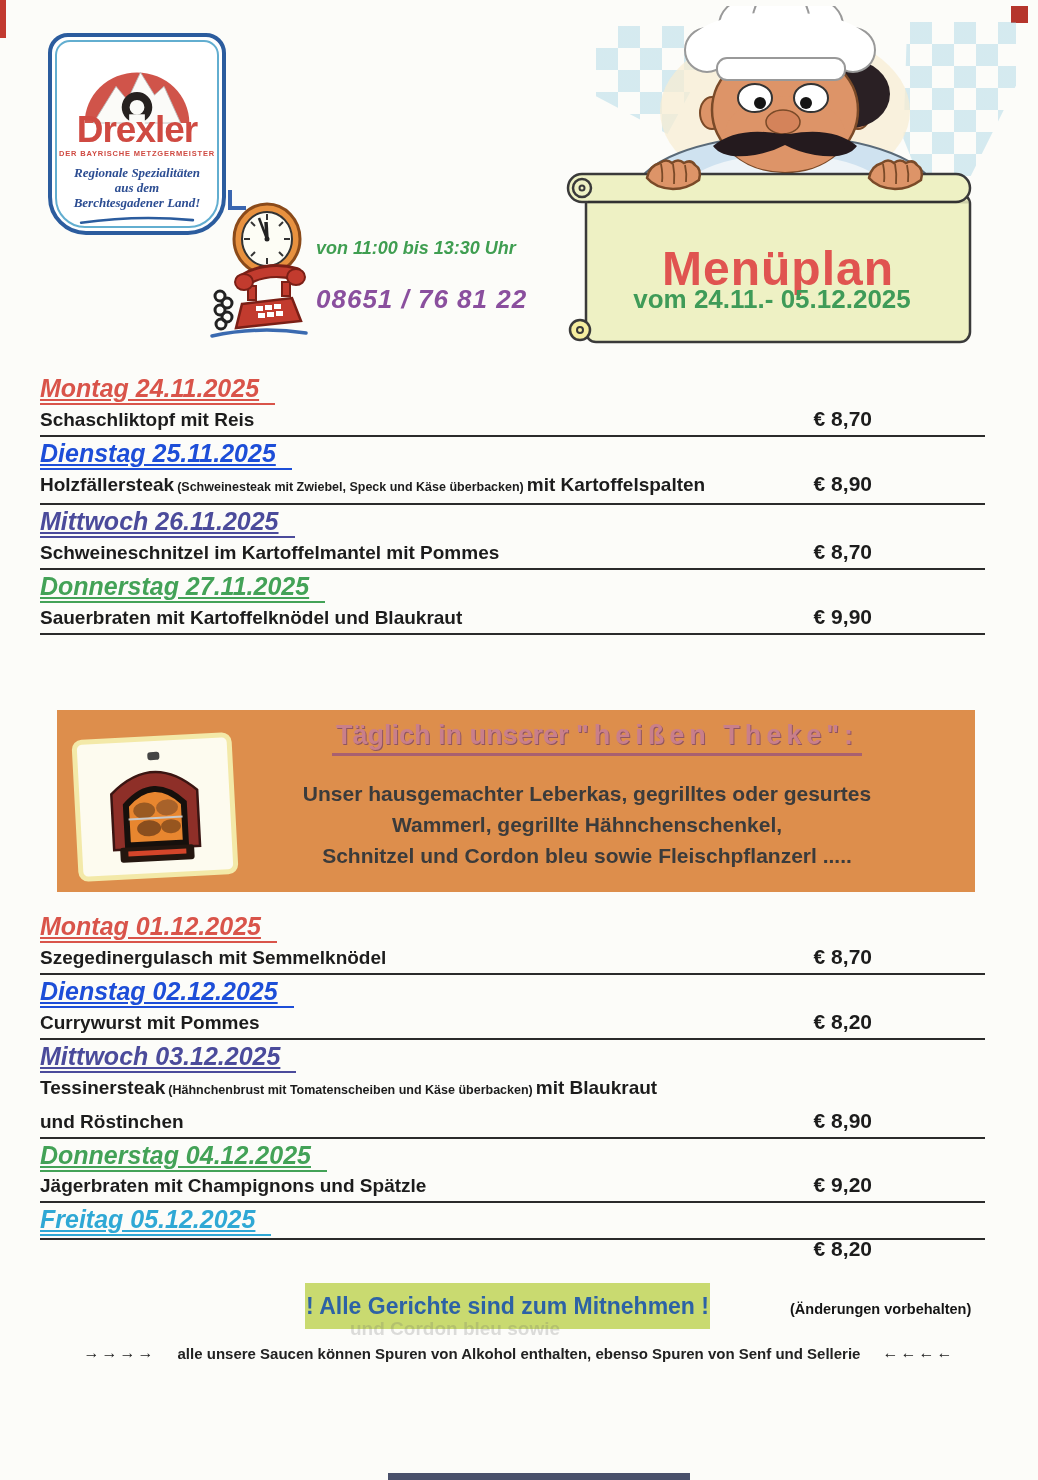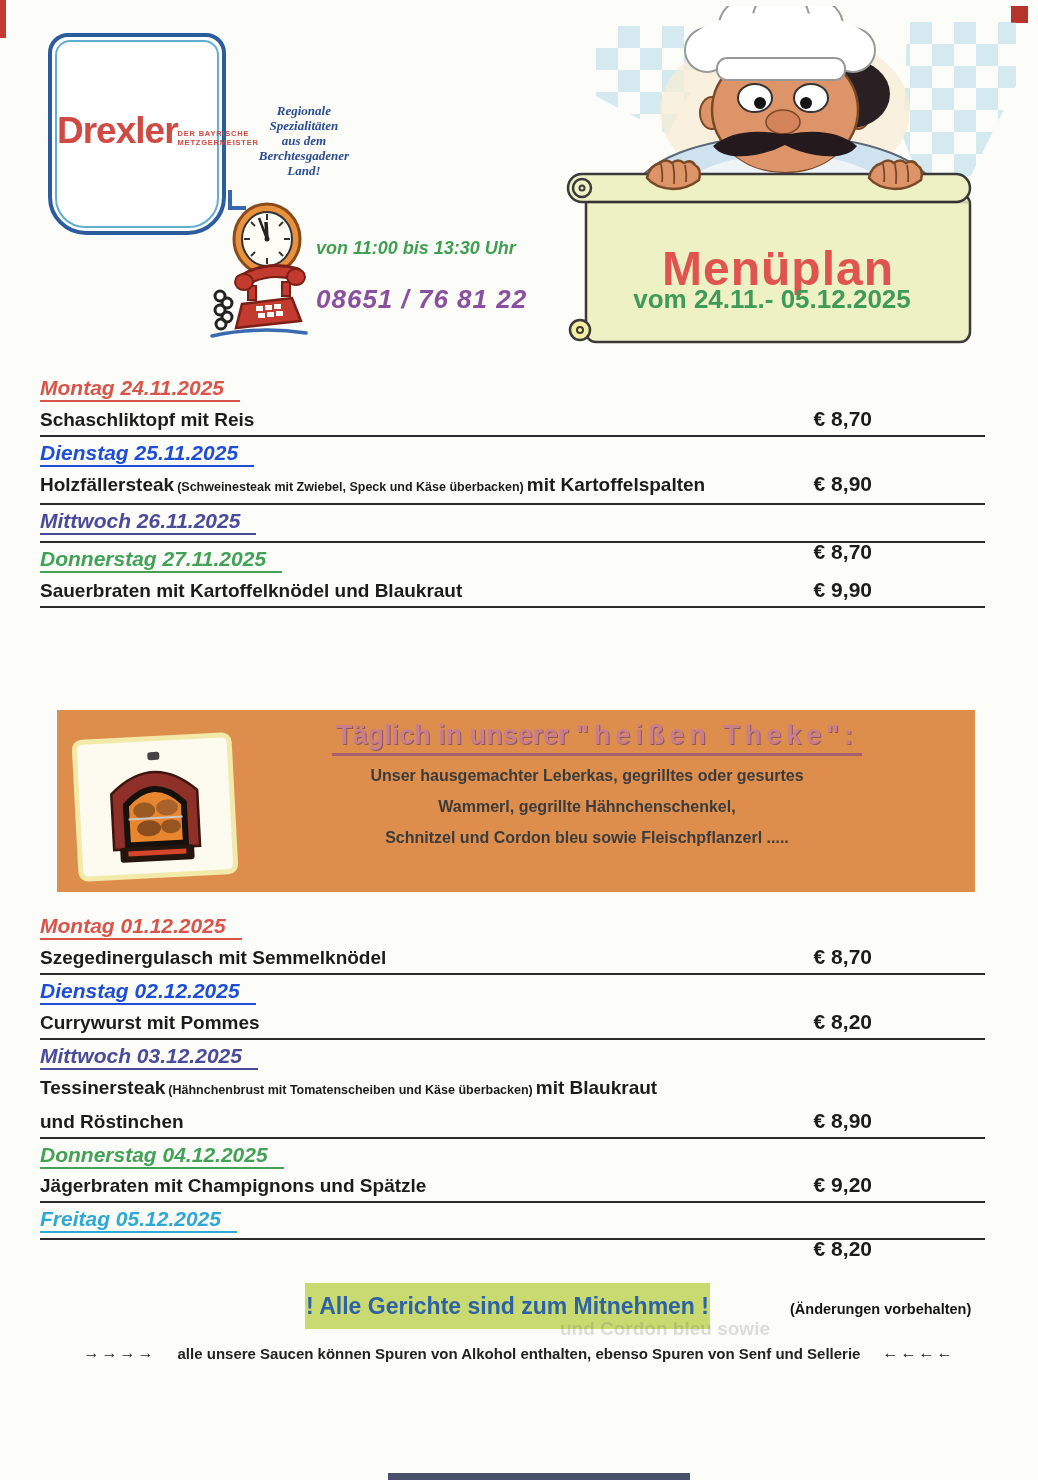"Drexler" .logo-inner { flex-direction: row -> column }
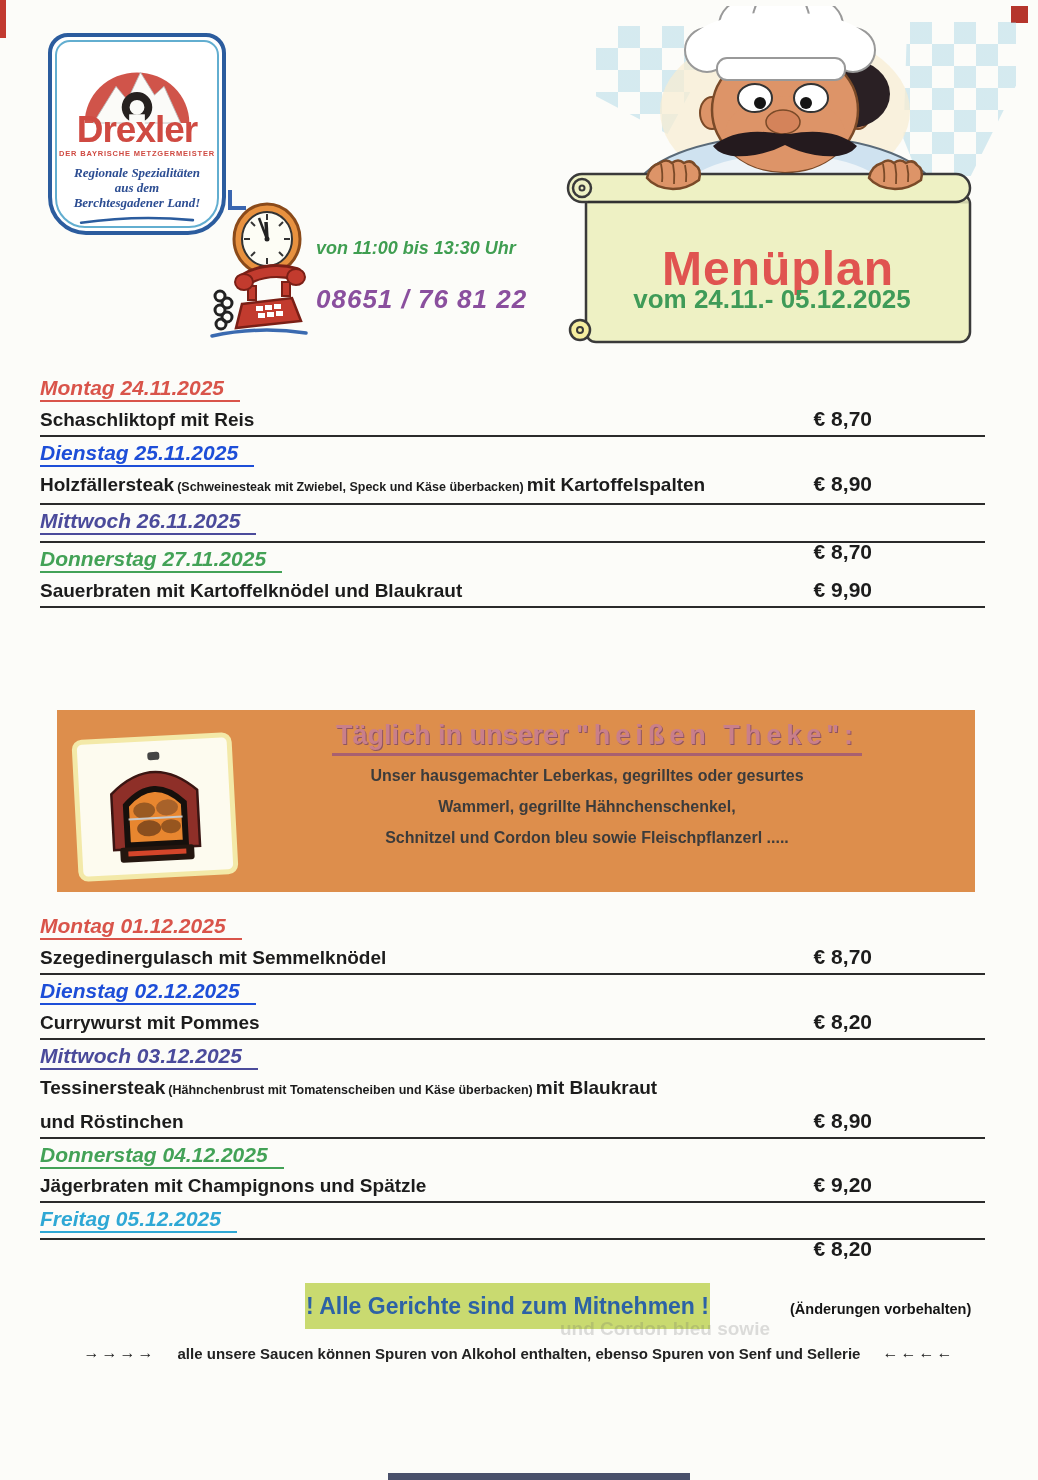"Montag 24.11.2025" .day { font-size: 21px -> 25px; text-decoration: none -> underline }
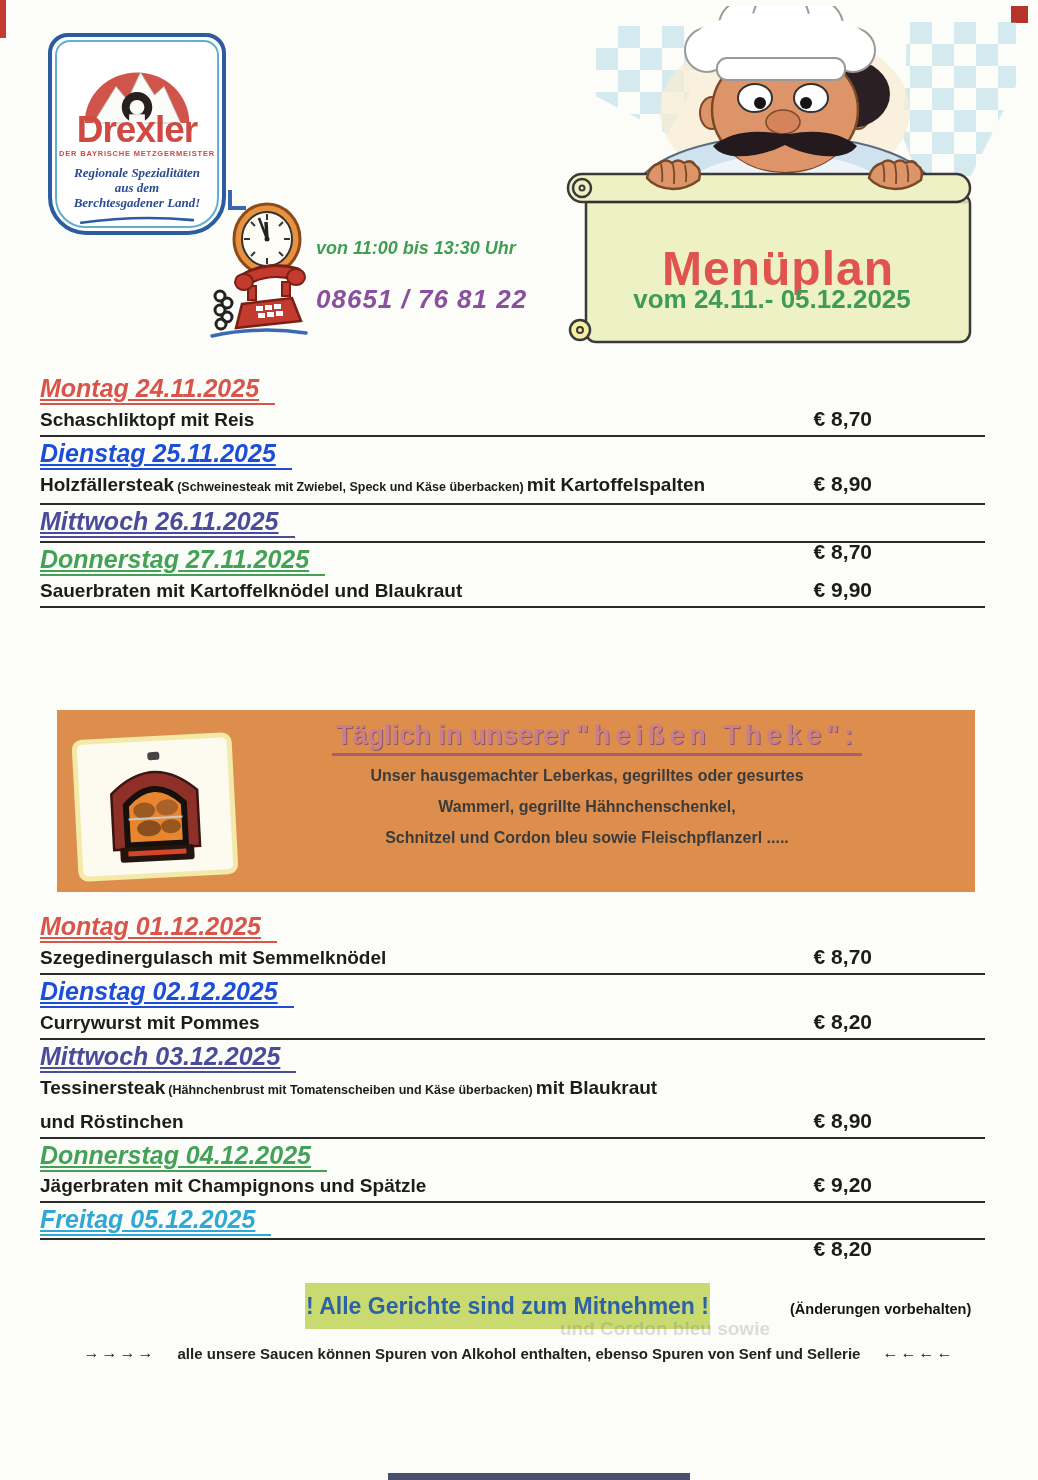"Schweineschnitzel im Kartoffelmantel mit" span.dish { html: none -> <span>Schweineschnitzel im Kartoffelmantel mit Pommes</span> }
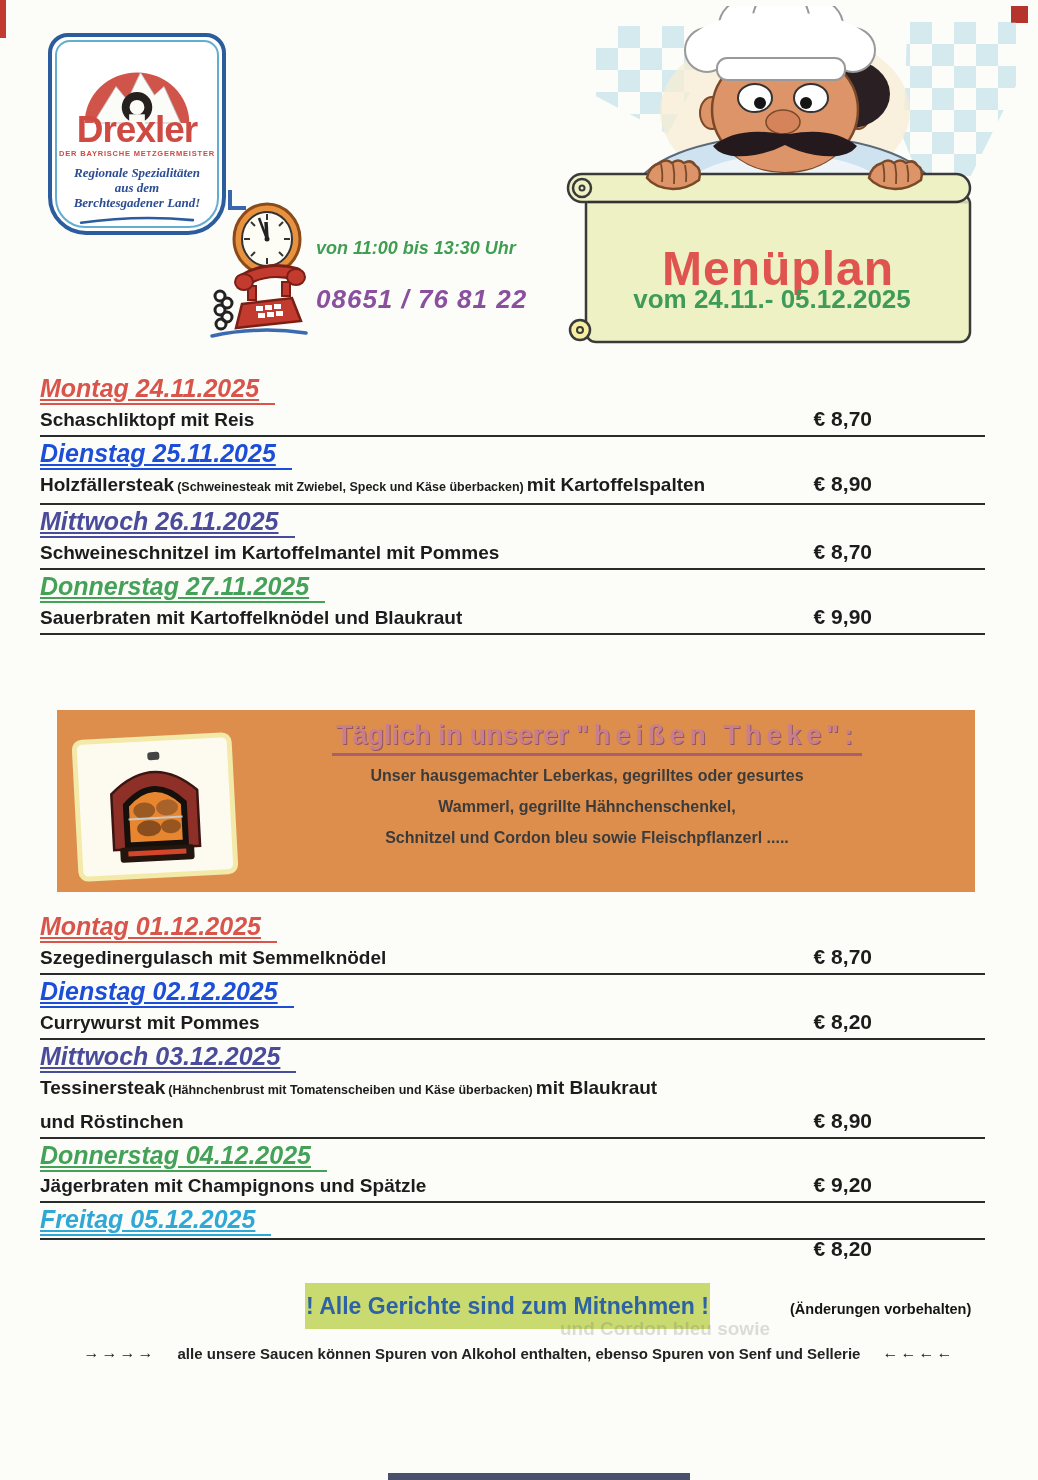"Unser hausgemachter Leberkas, gegrilltes" .hot-lines { font-size: 16px -> 21px; top: 50px -> 68px }
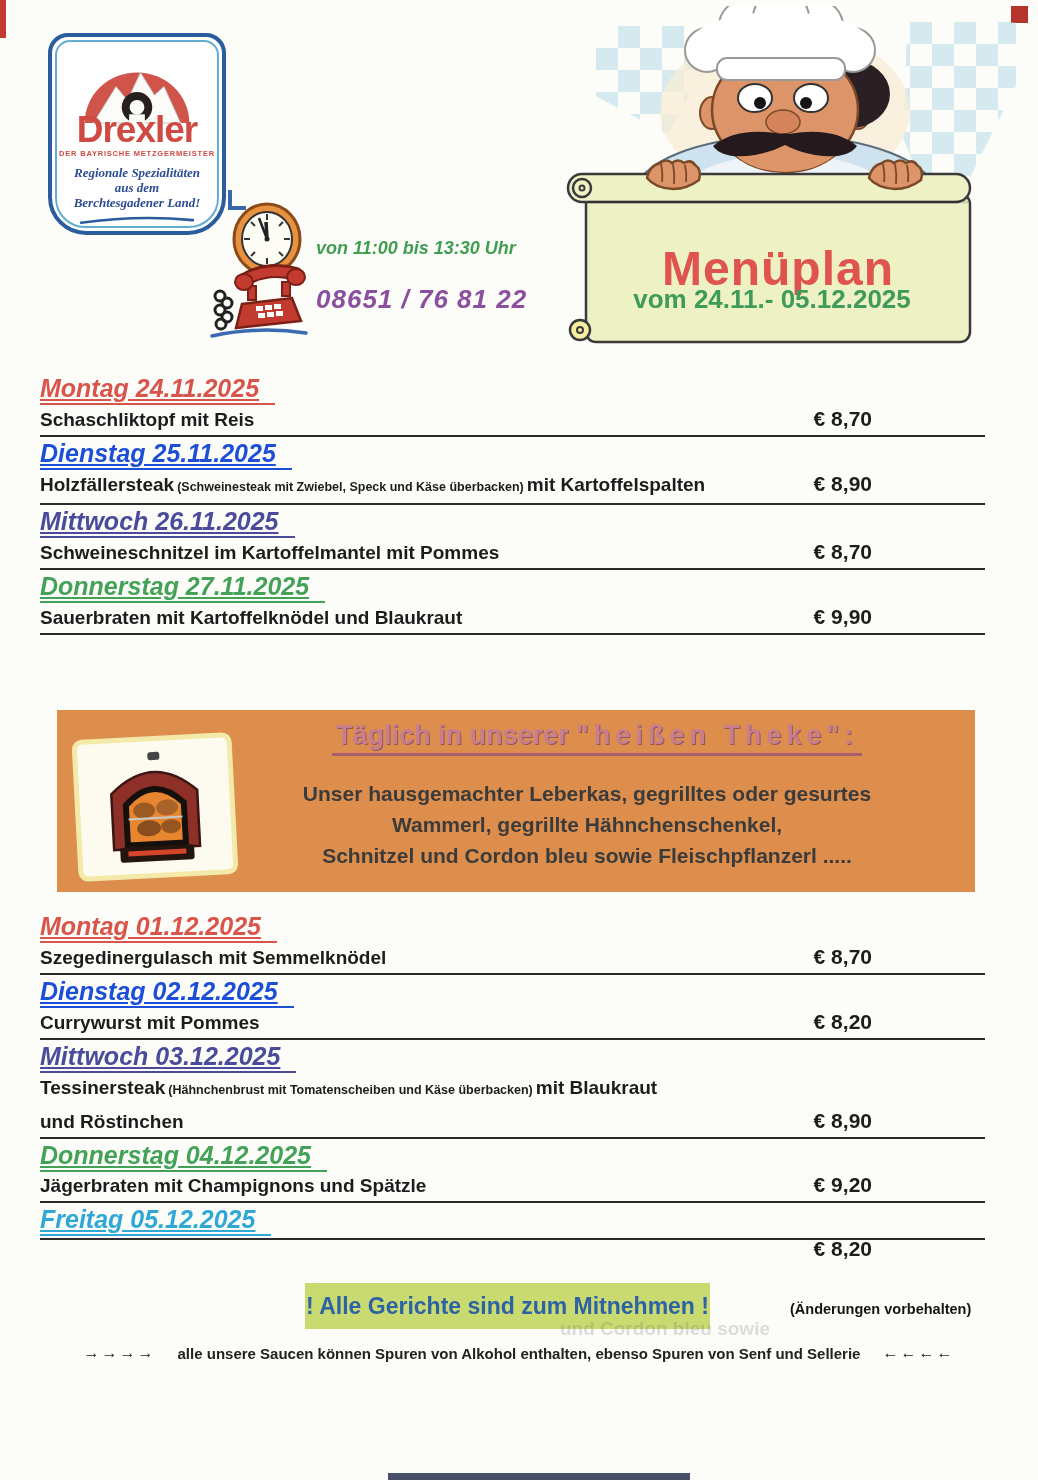"und Cordon bleu sowie" .ghost-line { text-align: right -> left }
